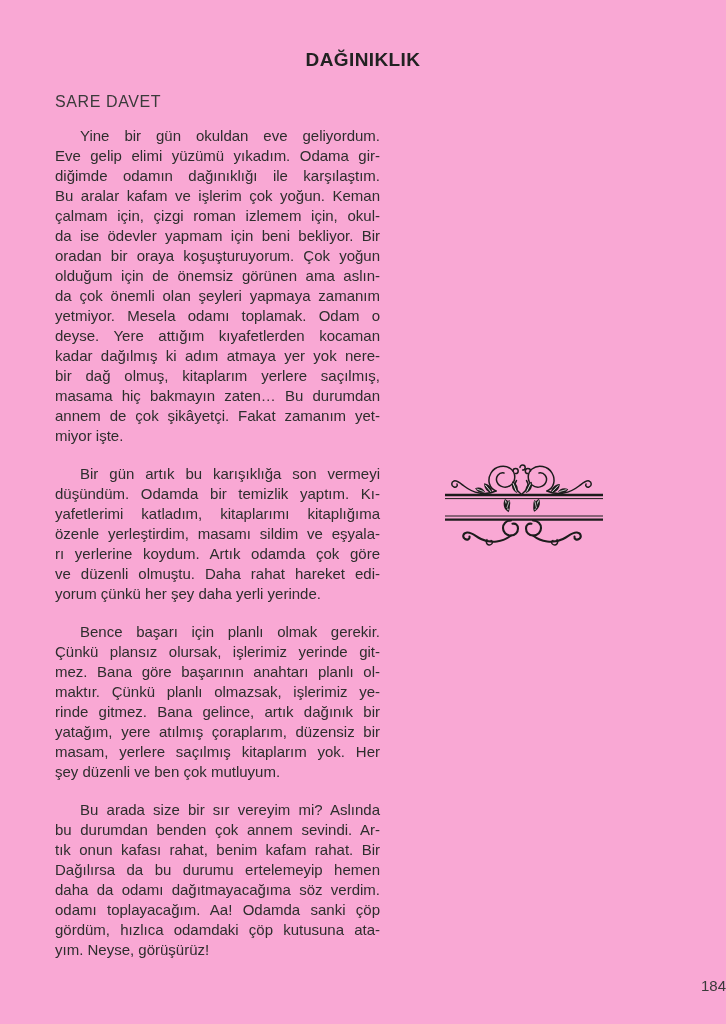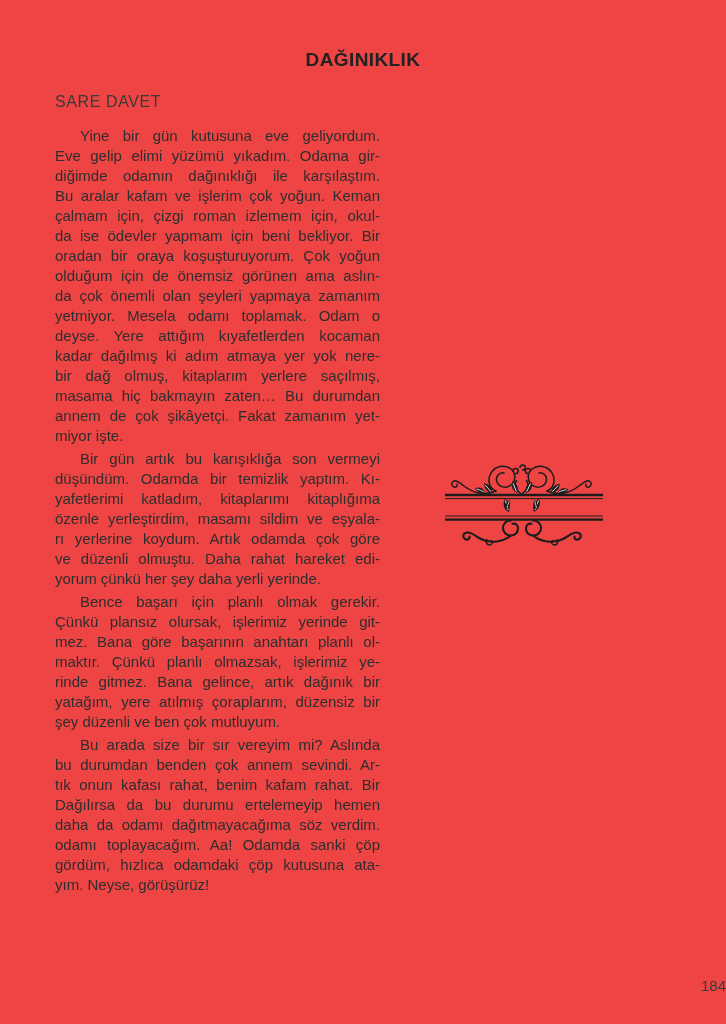"DAĞINIKLIK" .page { background: #ef4444 -> #f9a8d4 }
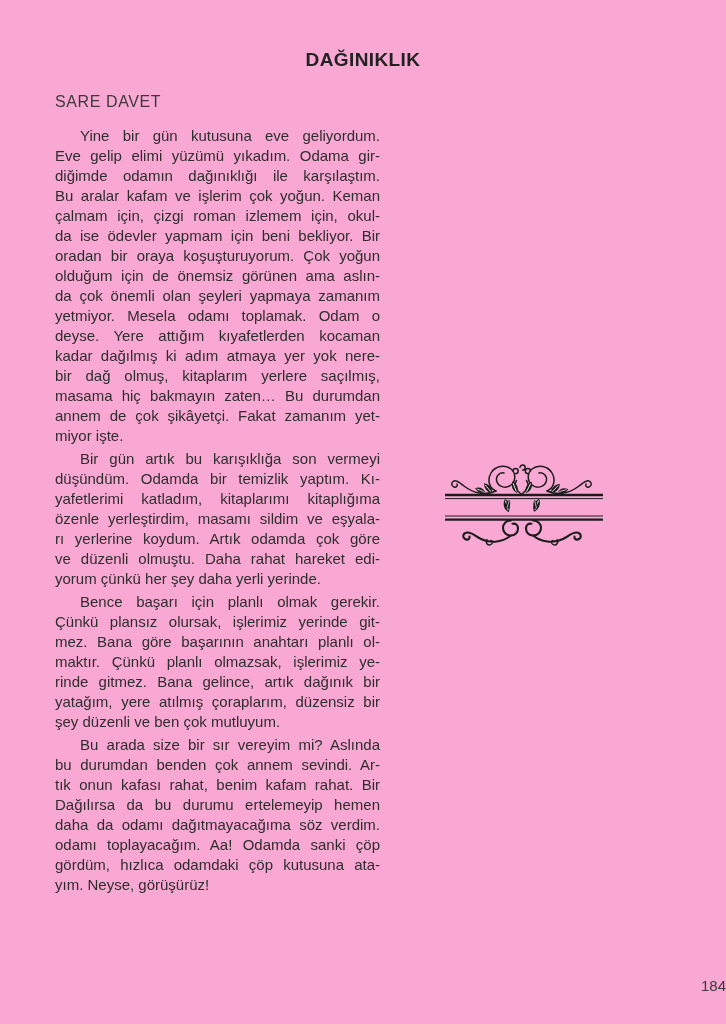"Yine bir gün kutusuna eve" div.line { text: kutusuna -> okuldan }
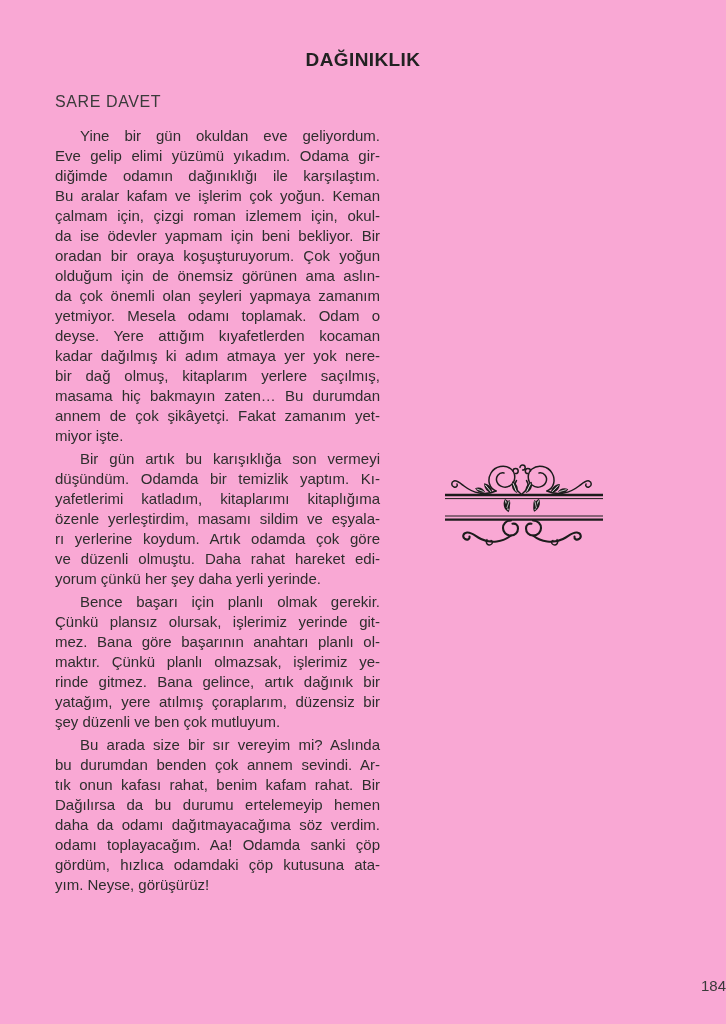"Bir gün artık bu karışıklığa" .para + .para { margin-top: 3px -> 18px }
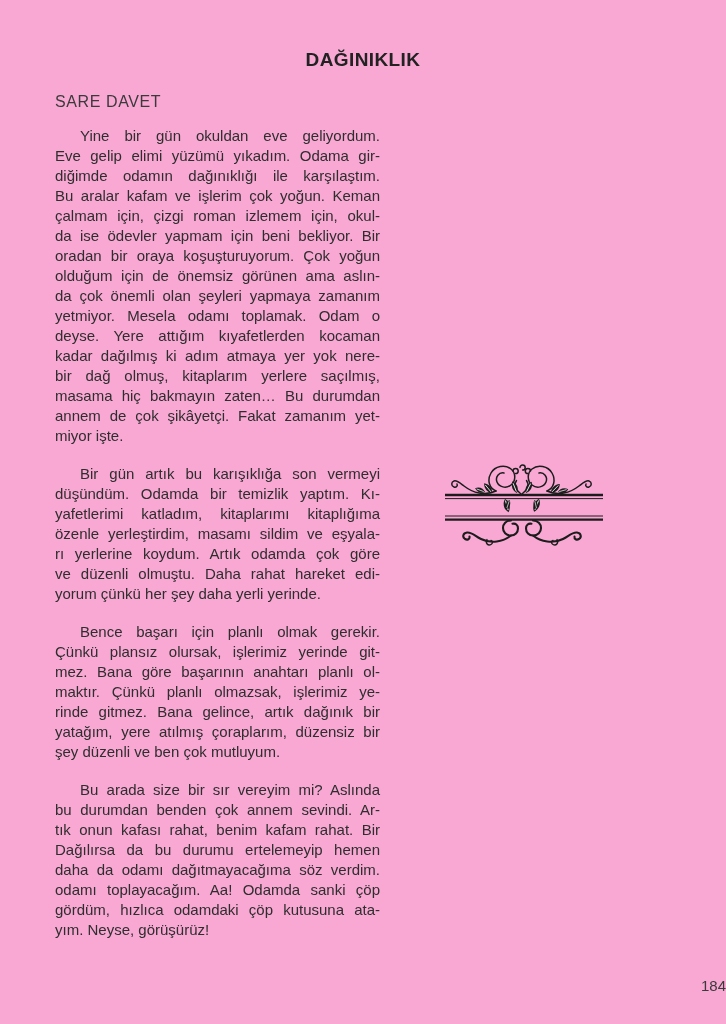"masam, yerlere saçılmış kitaplarım yok." div.line { html: none -> <div>masam, yerlere saçılmış kitaplarım yok. Her</div> }
